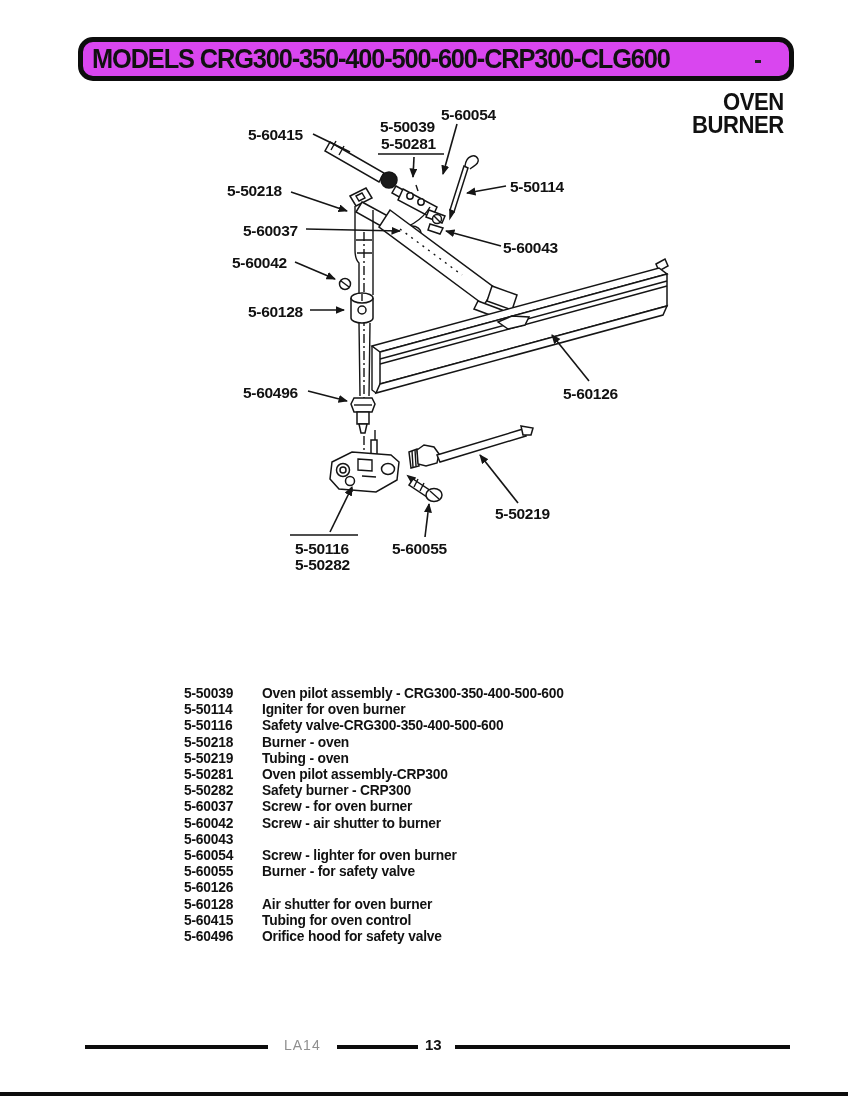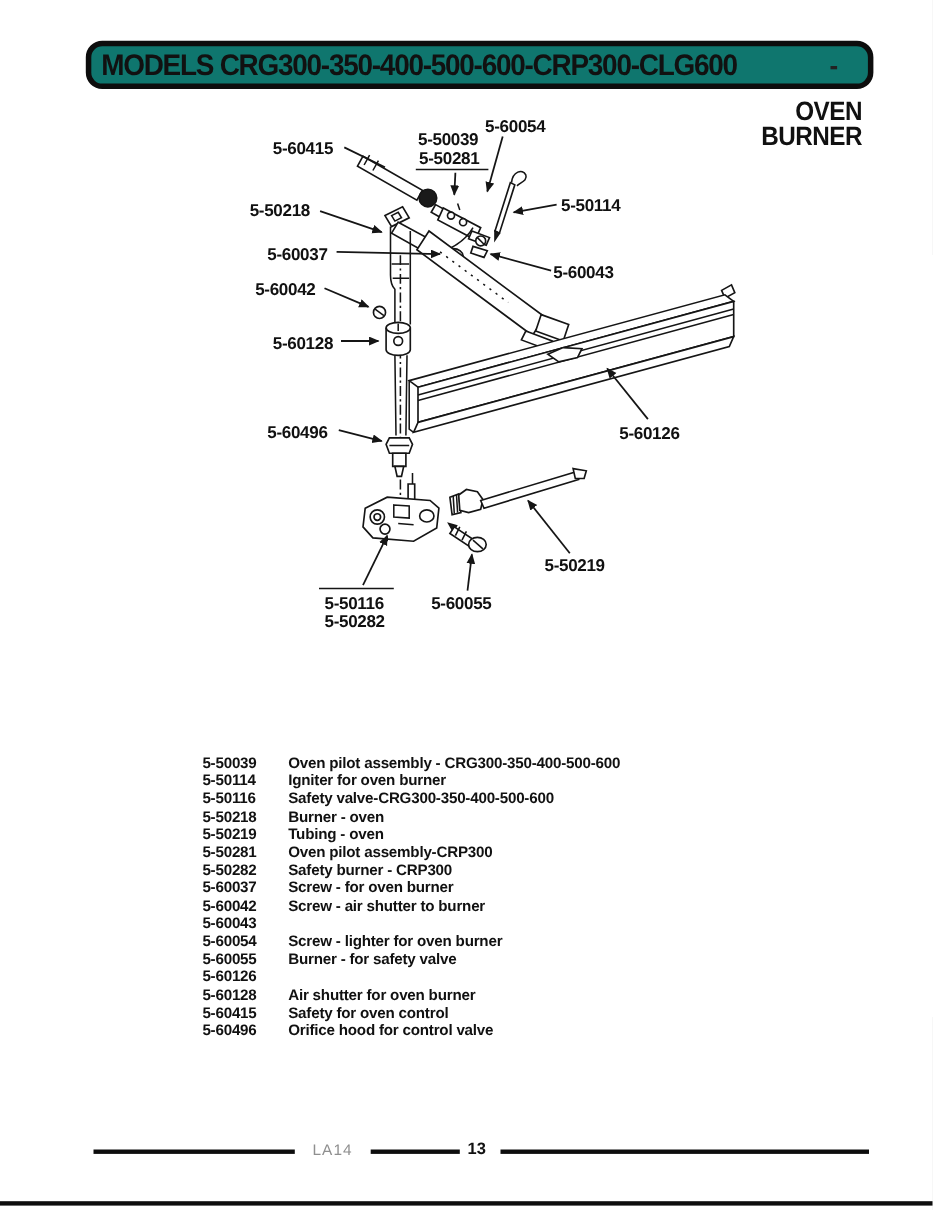"MODELS" .models-banner { background: #0f766e -> #d946ef }
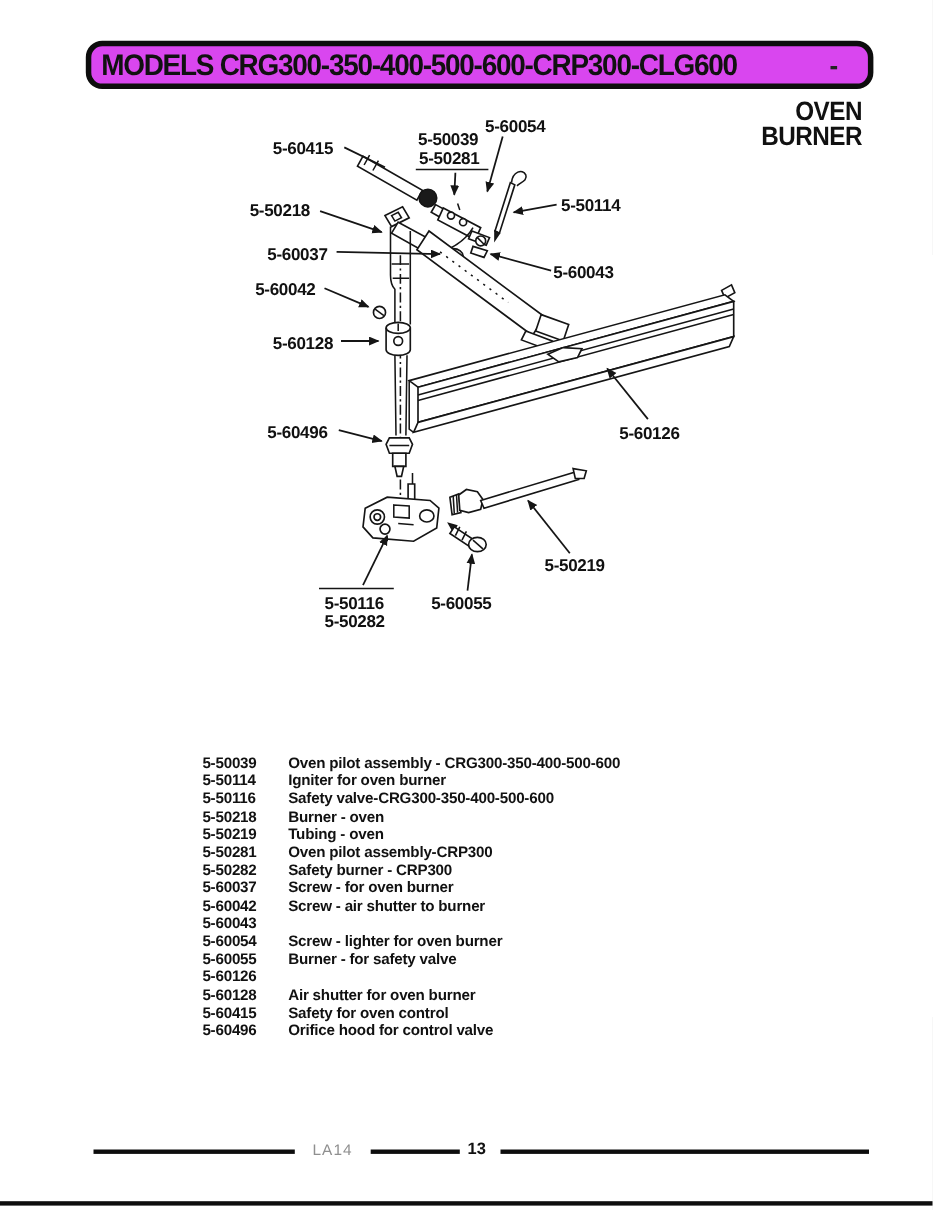"Safety for oven control" span.part-desc { text: Safety -> Tubing }
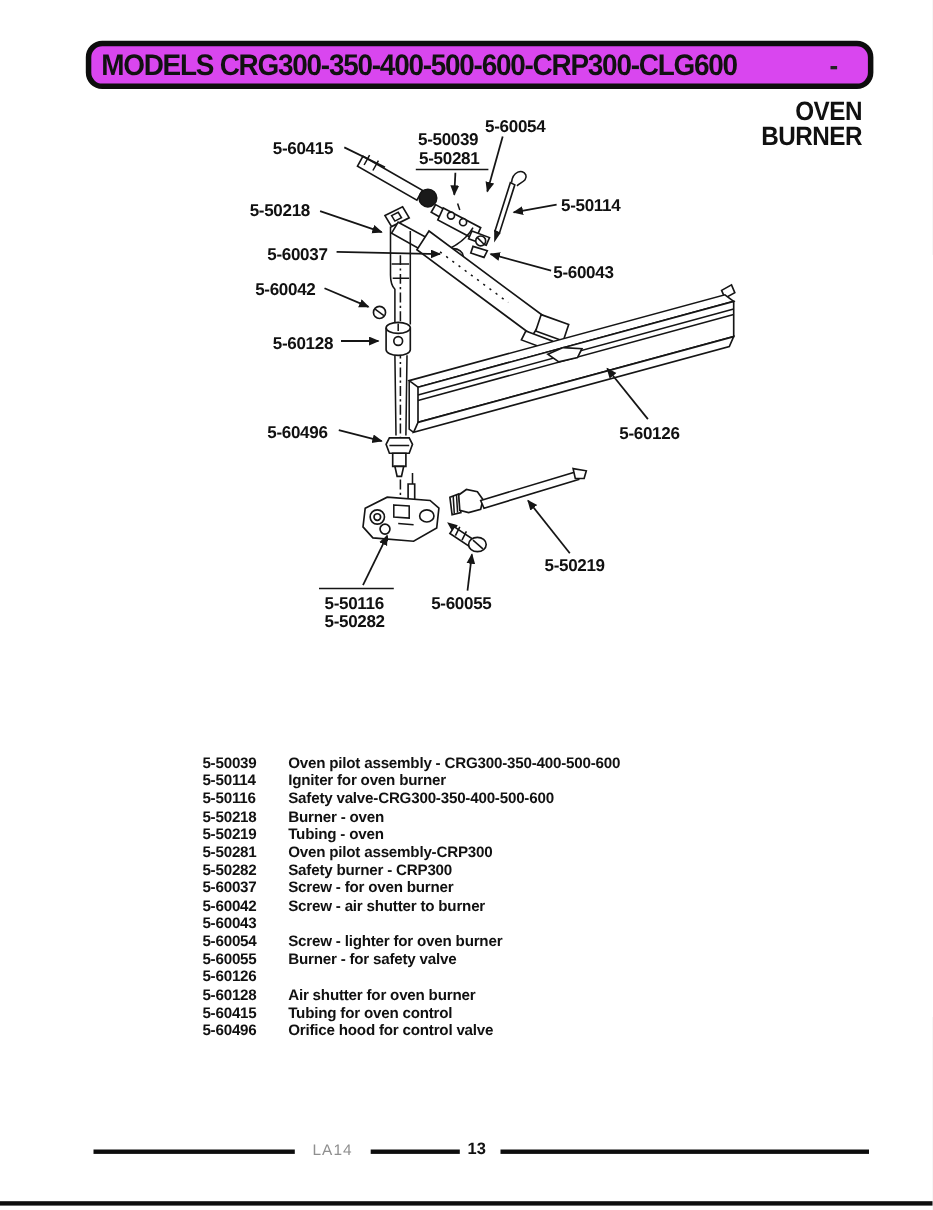"Orifice hood for control valve" span.part-desc { text: control -> safety }
